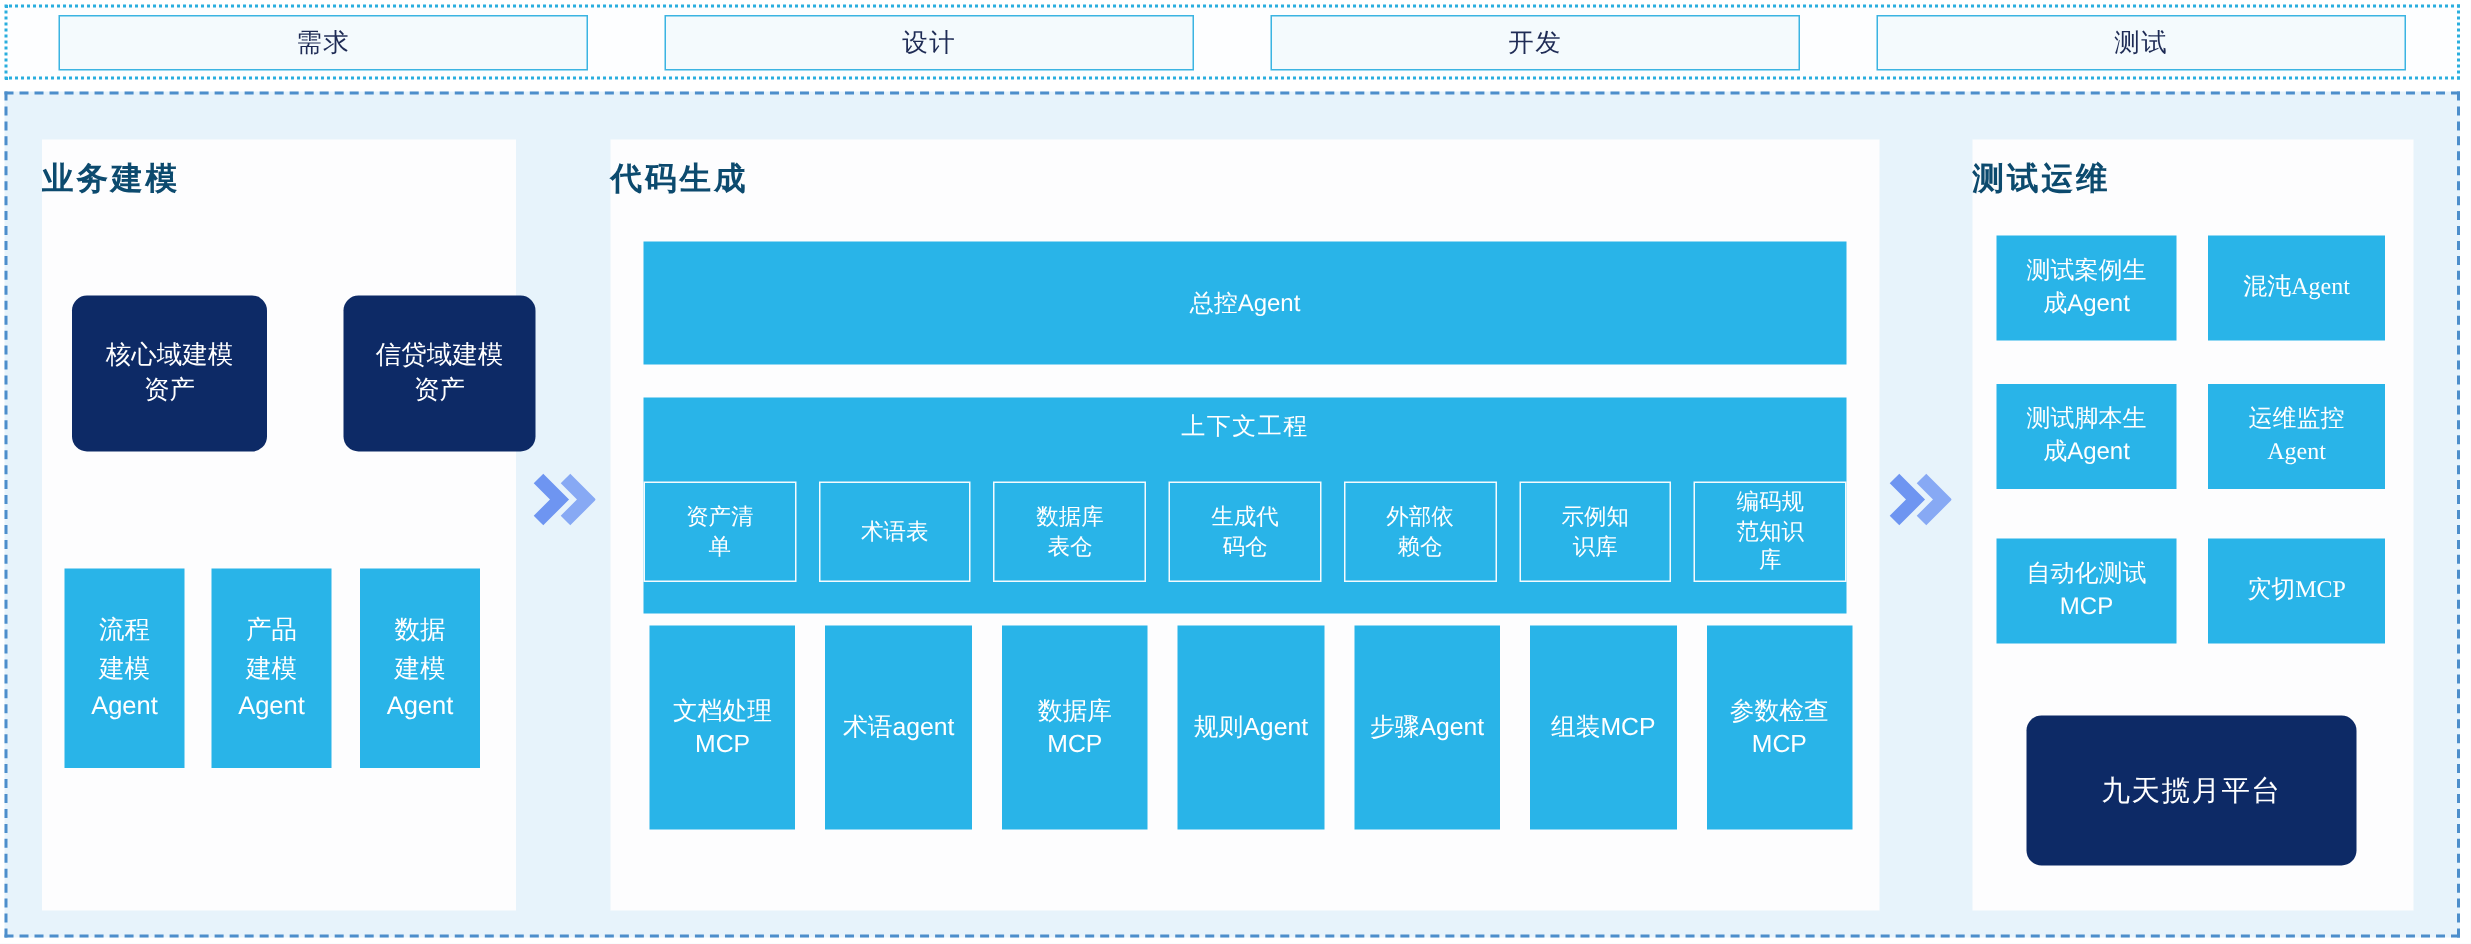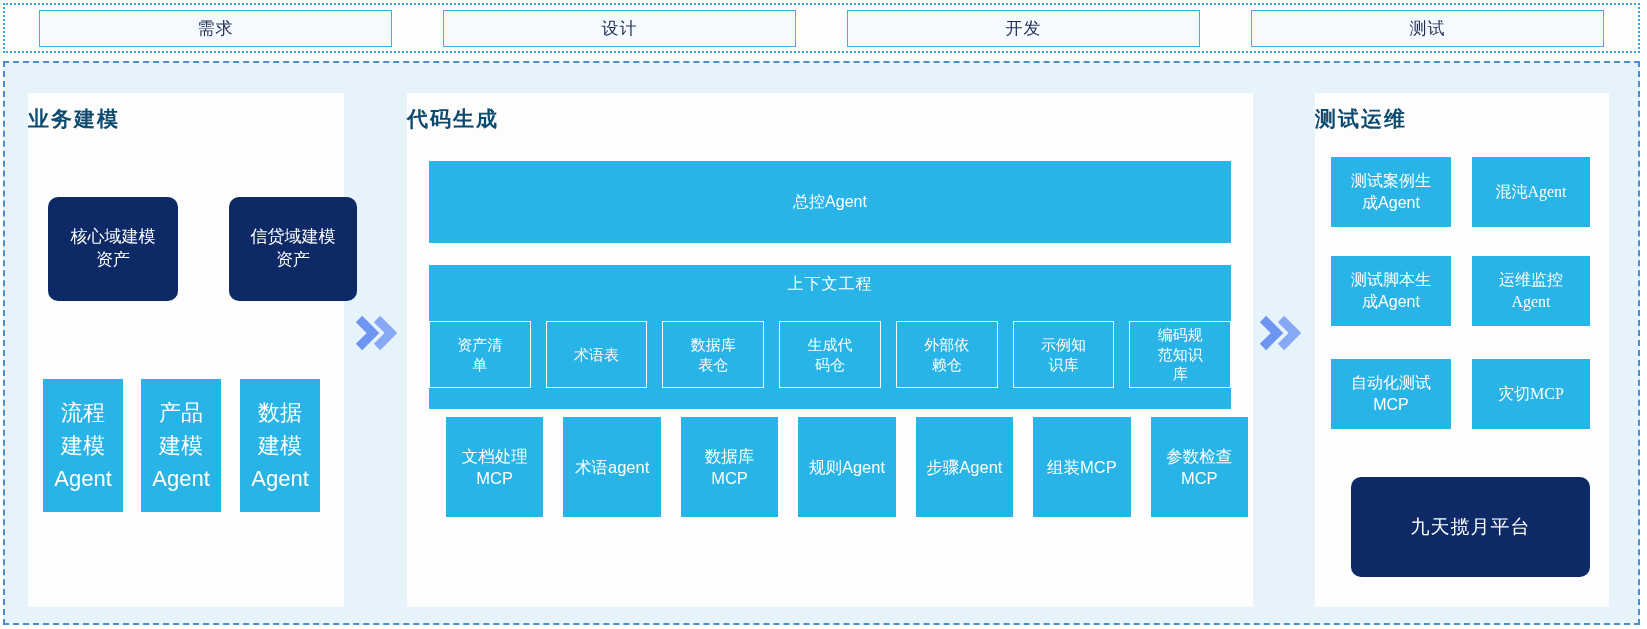"流程" .agent-col { font-size: 22px -> 17px }
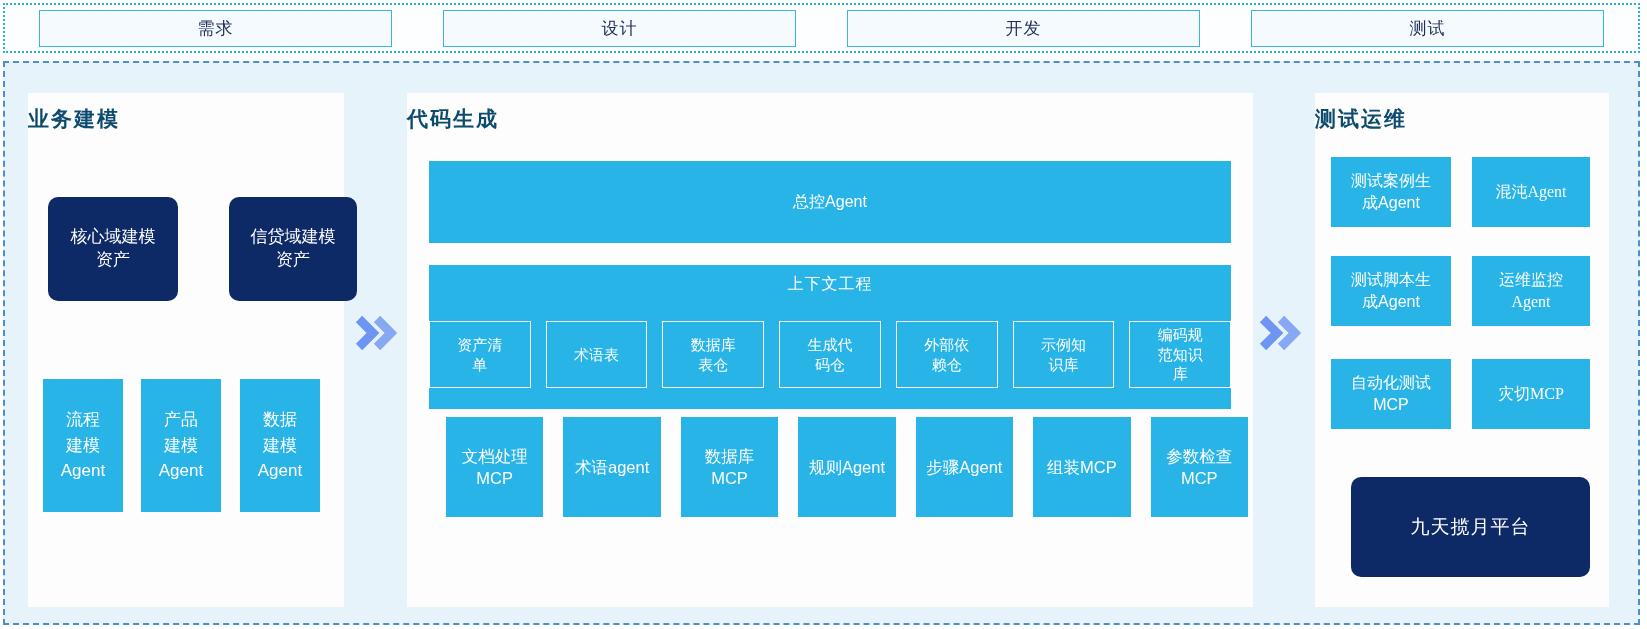"文档处理" .tools-row { height: 100px -> 136px; left: 17px -> 4px }
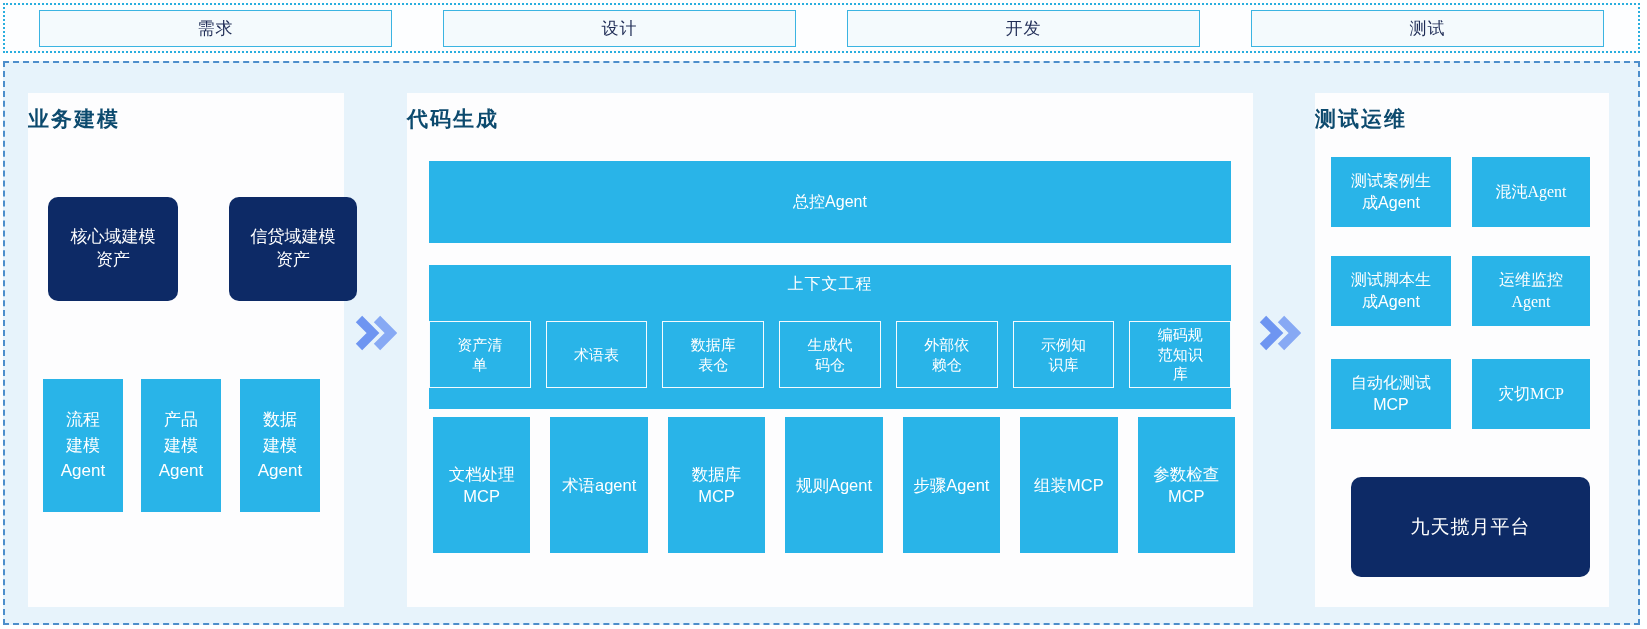"九天揽月平台" .platform-box { width: 239px -> 220px }
